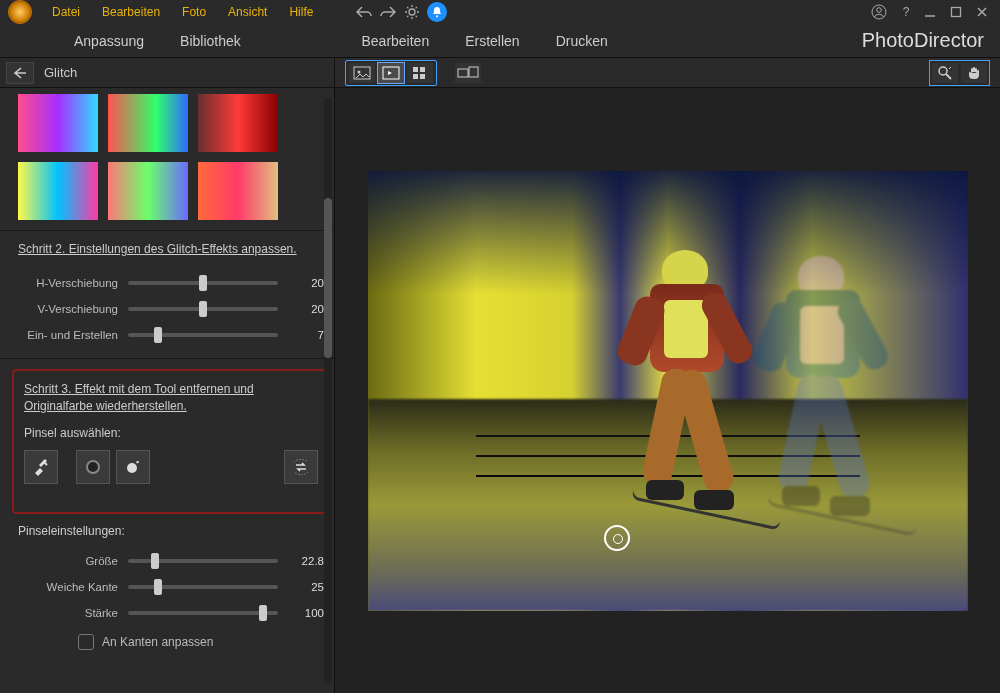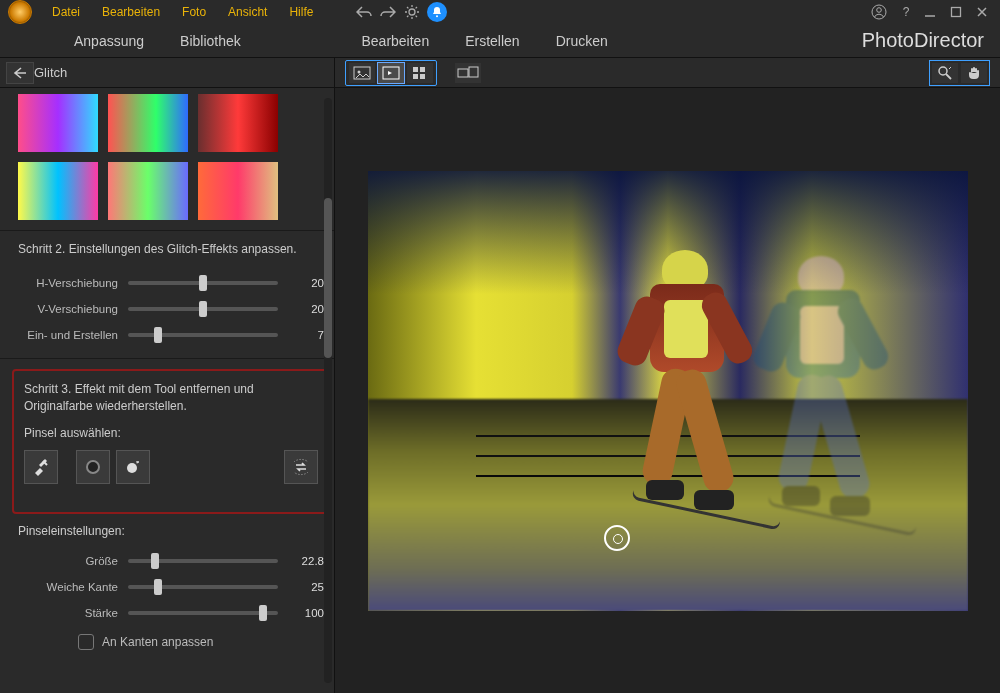"Glitch" .lp-header { gap: 0 -> 10px }
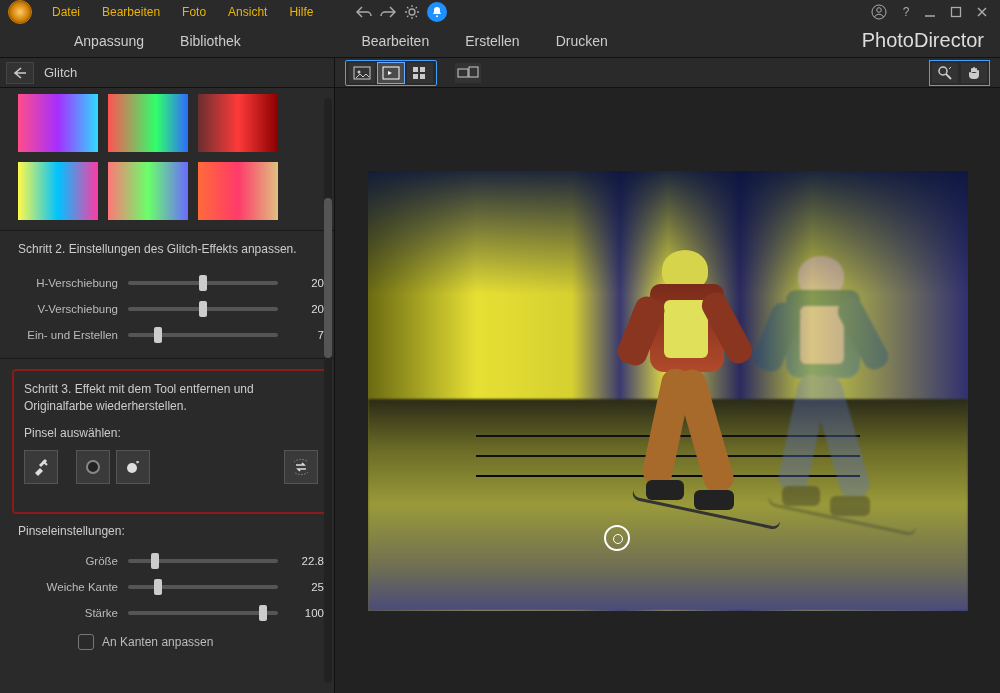"Schritt 2. Einstellungen des" .step-label { text-decoration: none -> underline }
